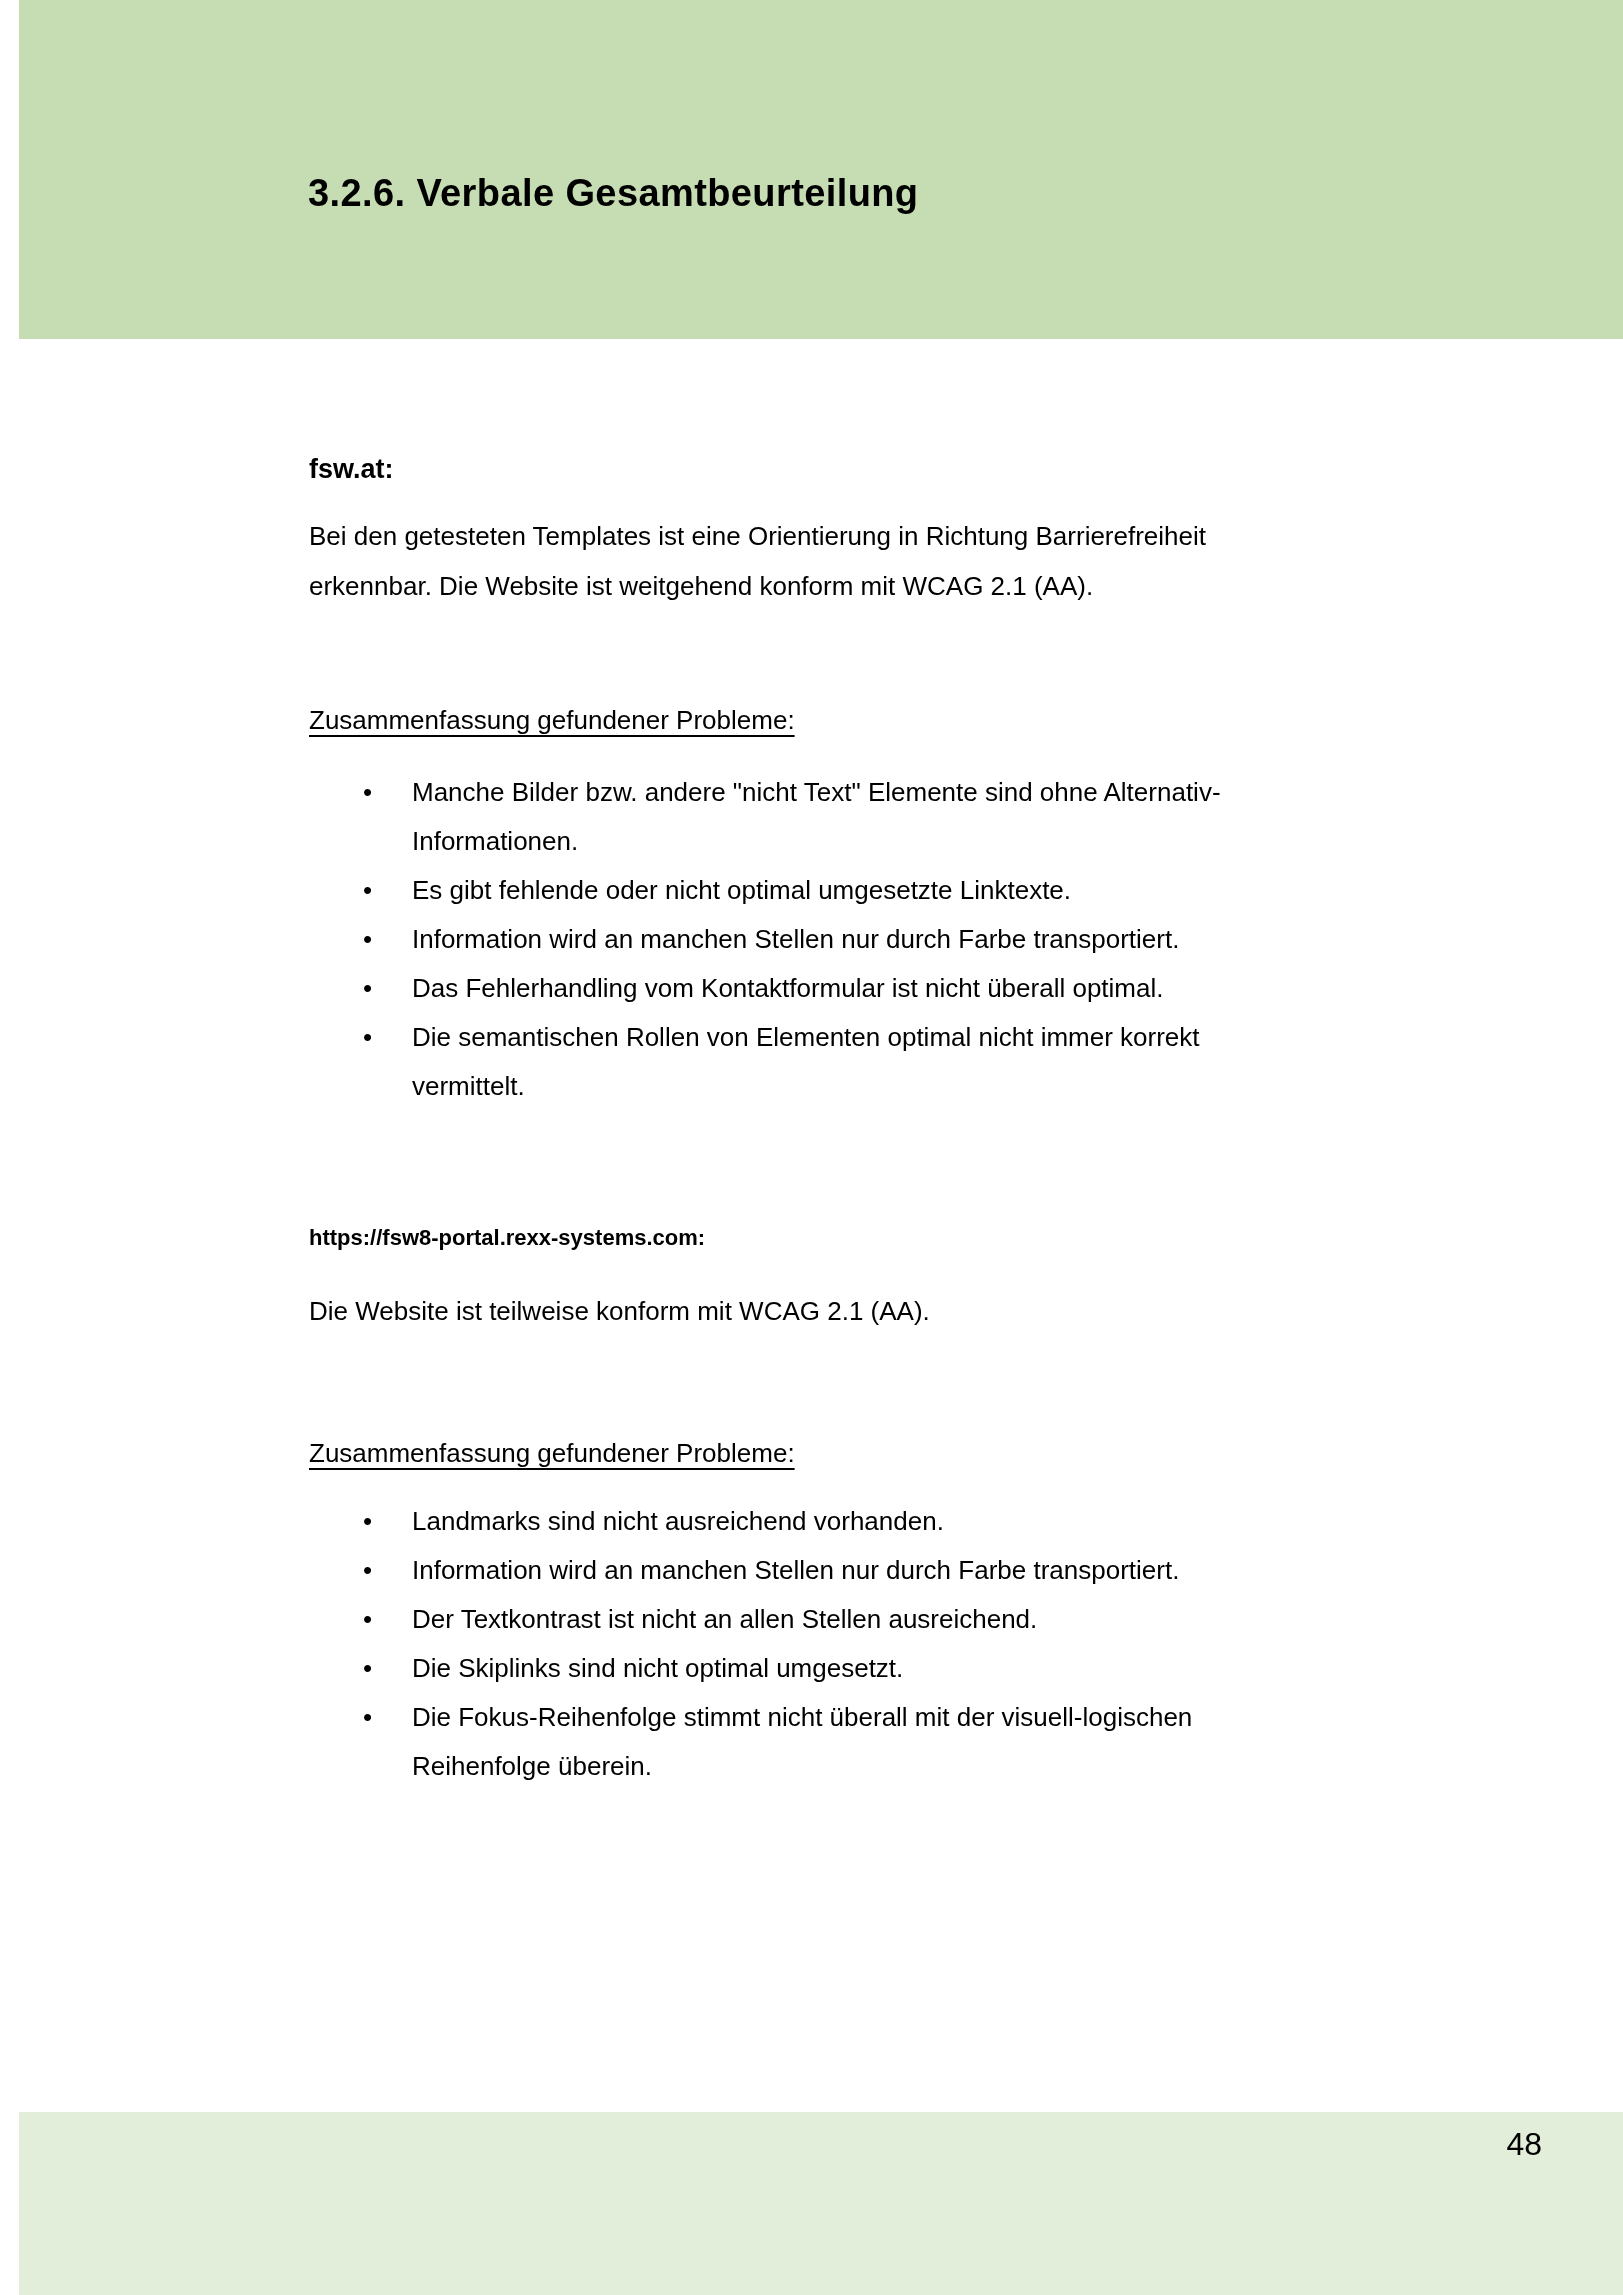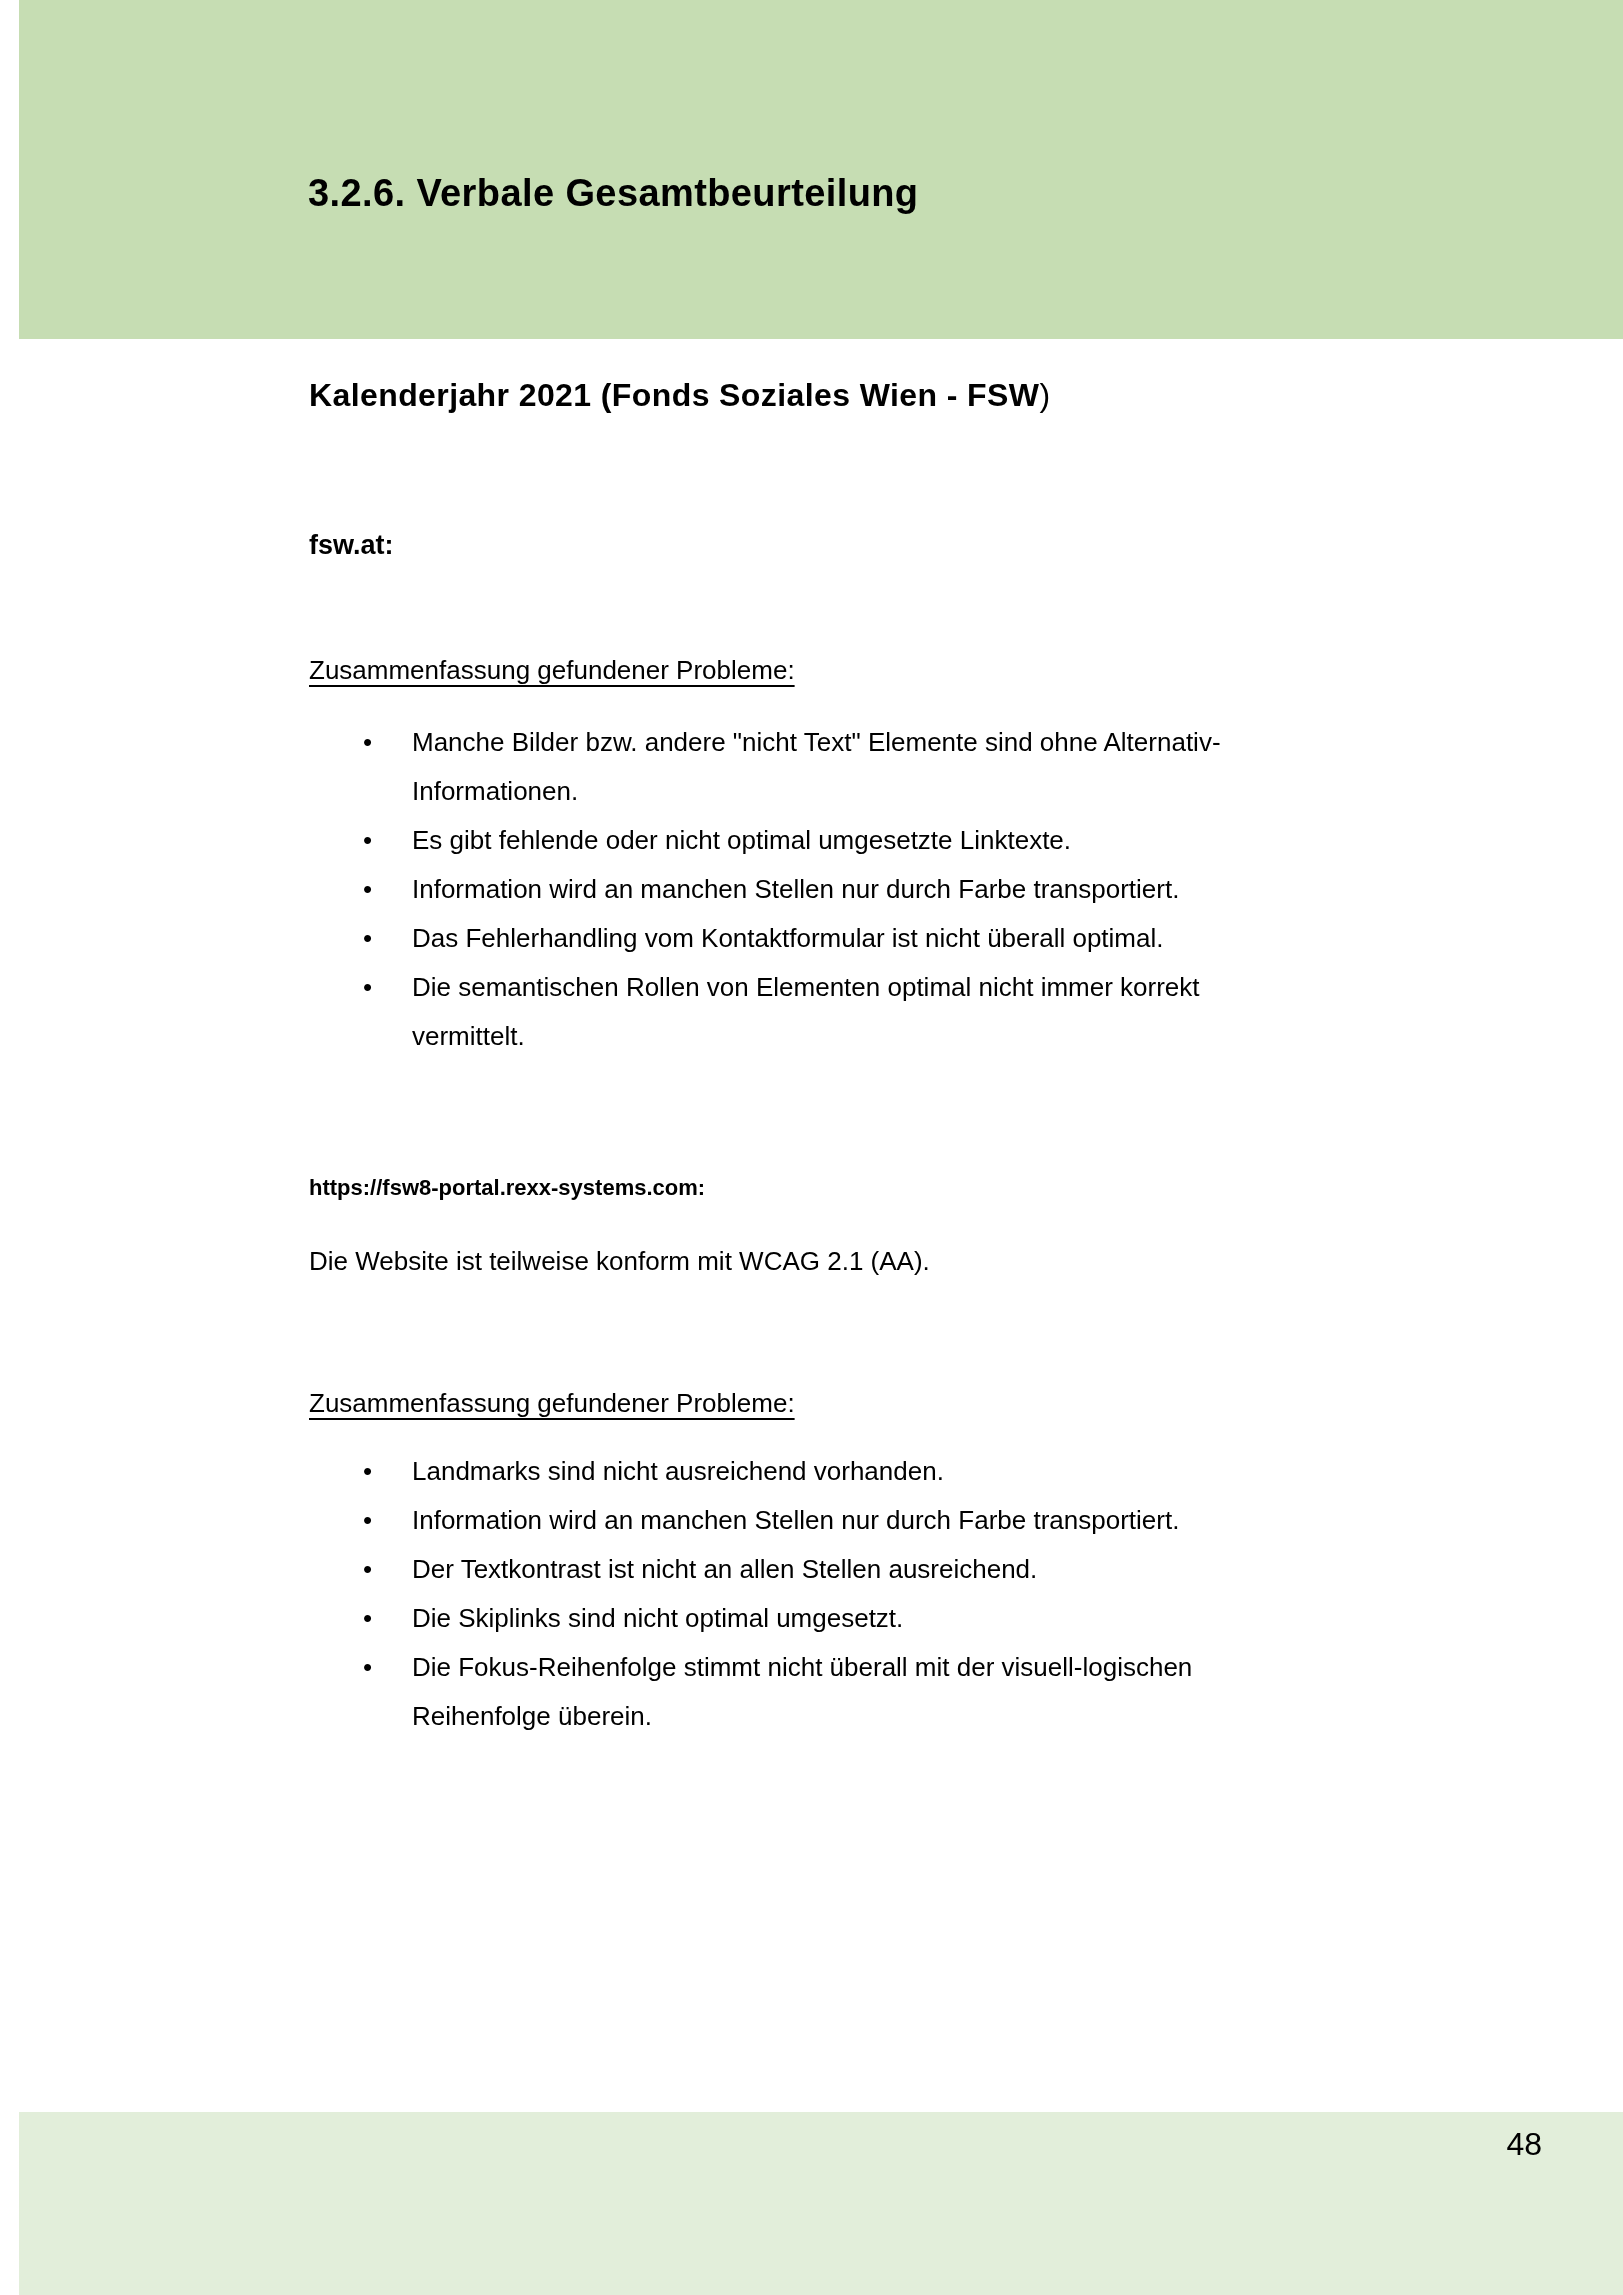"Kalenderjahr 2021 (Fonds Soziales Wien" h2.doc-heading { html: <h2><span>Kalenderjahr 2021 (Fonds Soziales Wien - FSW</span><span>)</span></h2> -> none }
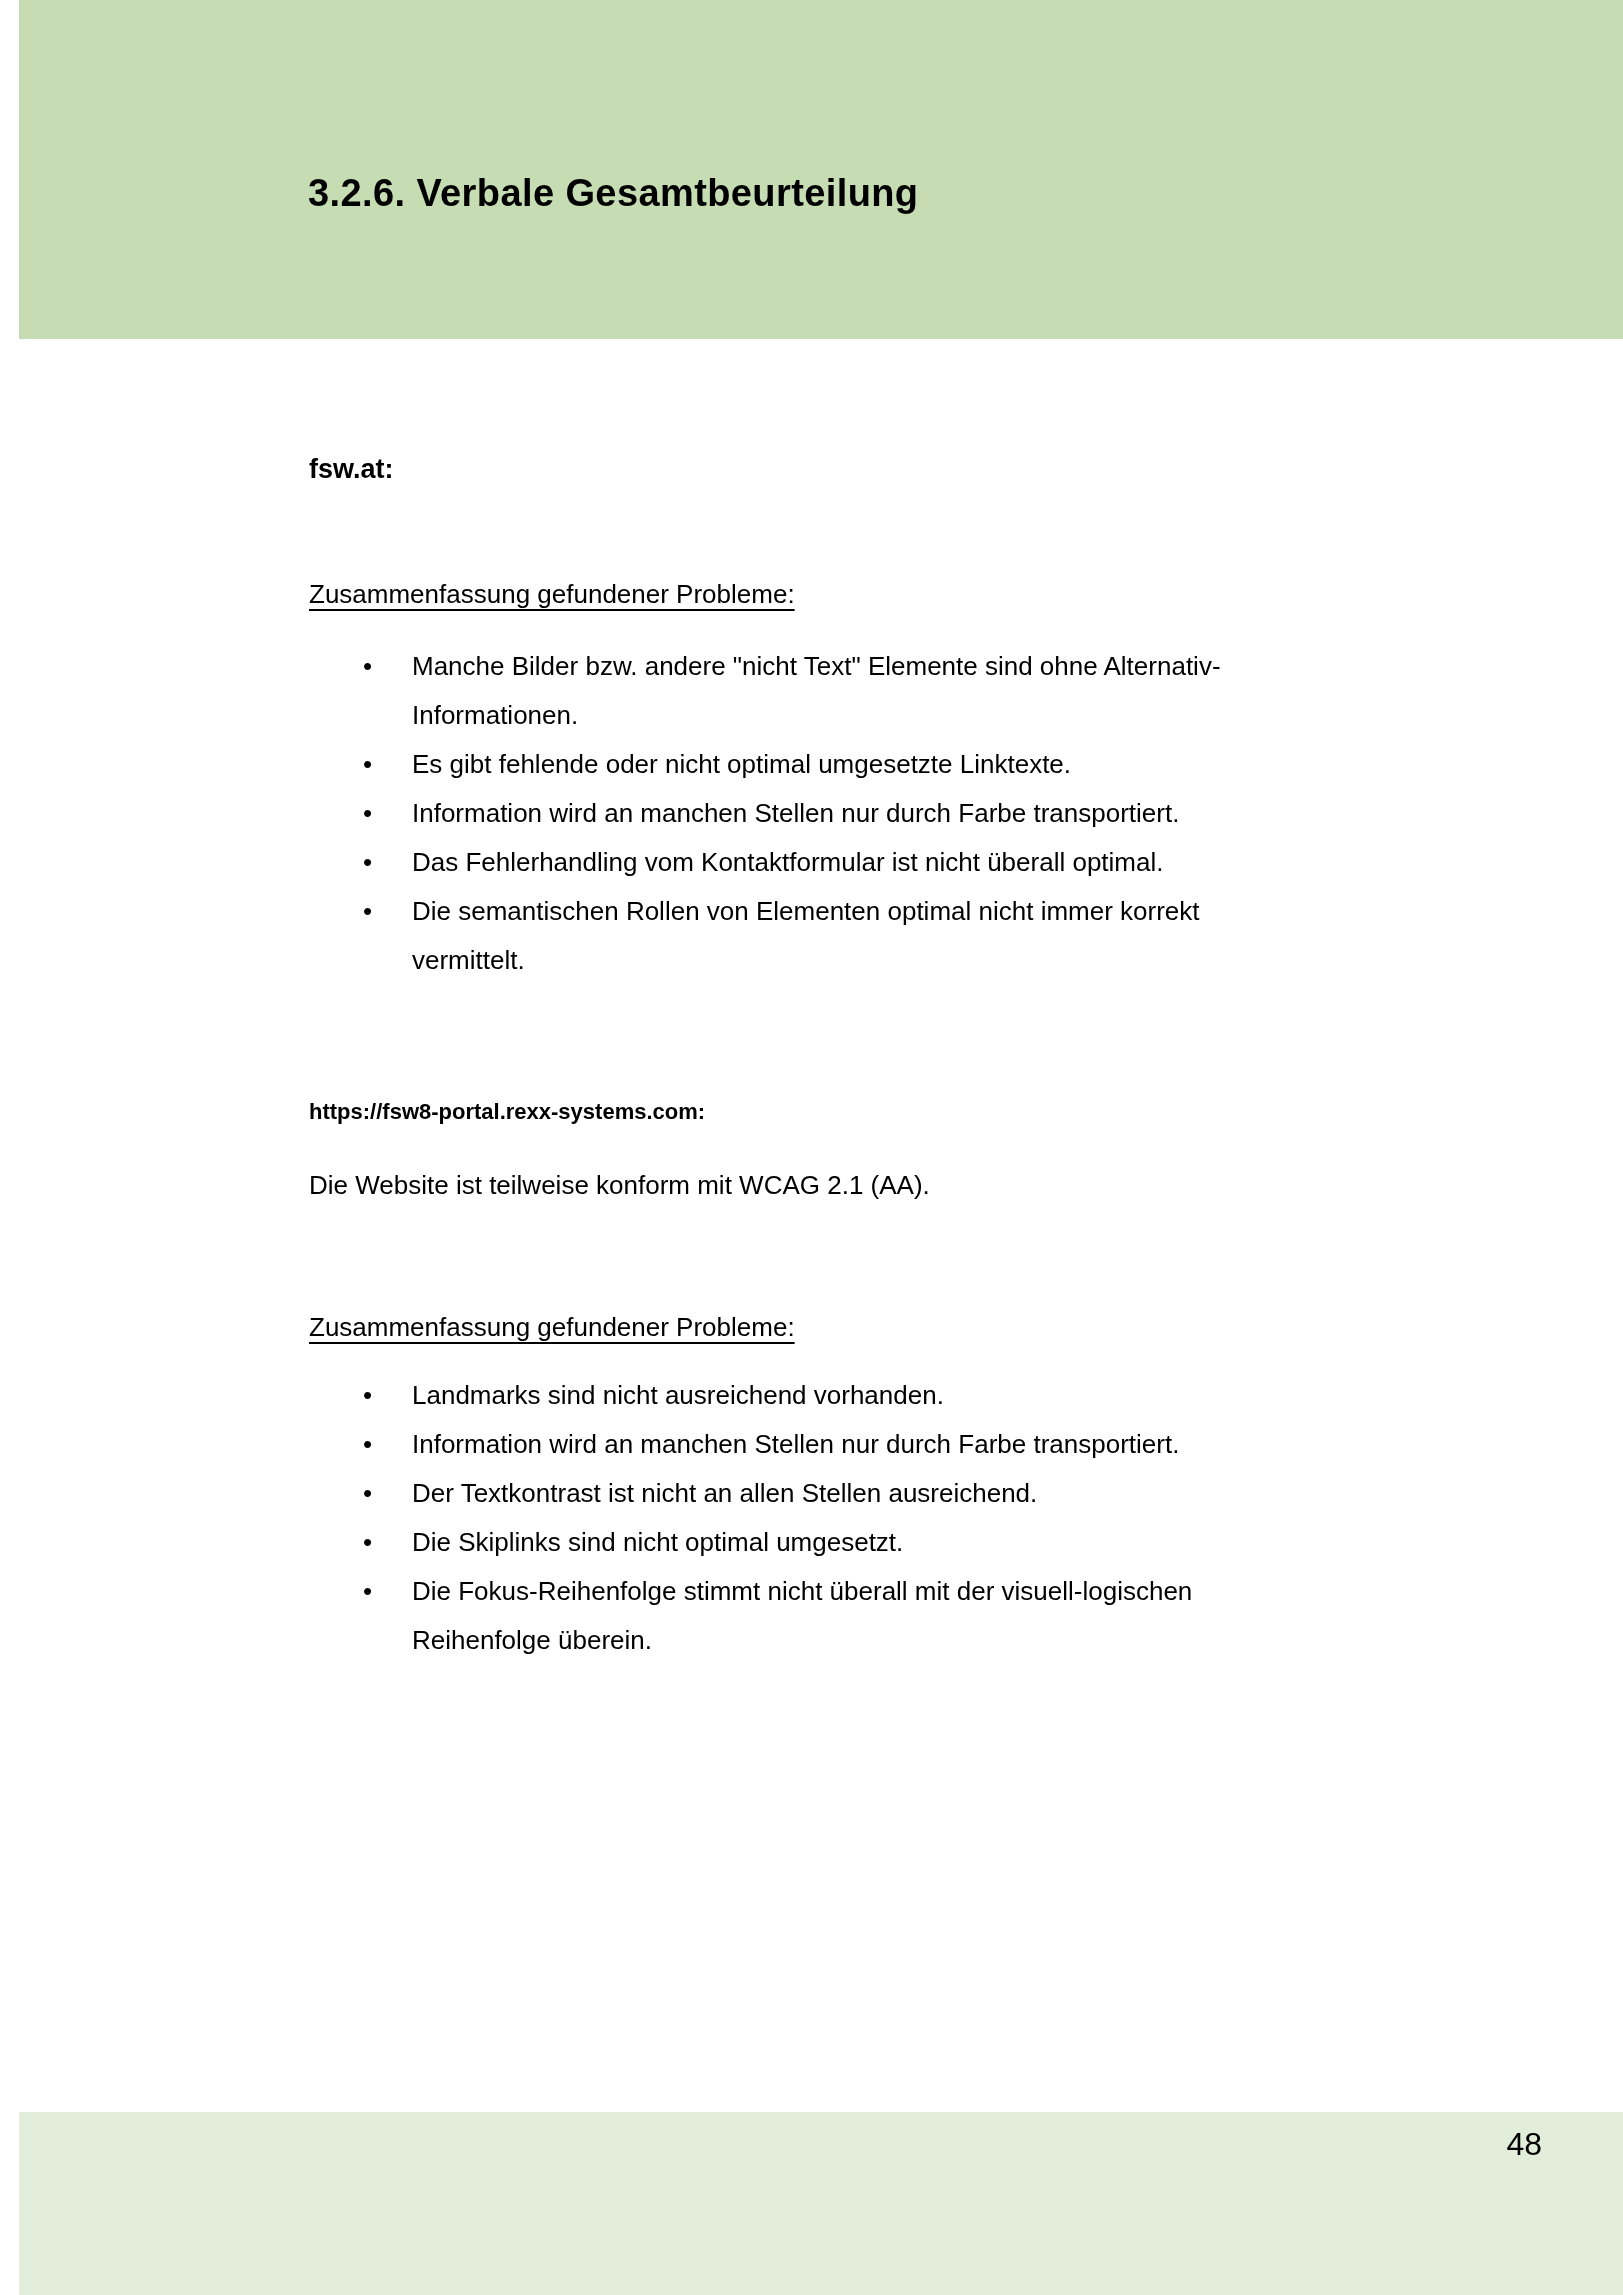"Bei den getesteten Templates ist" p.intro { html: none -> <p>Bei den getesteten Templates ist eine Orientierung in Richtung Barrierefreiheit erkennbar. Die Website ist weitgehend konform mit WCAG 2.1 (AA).</p> }
